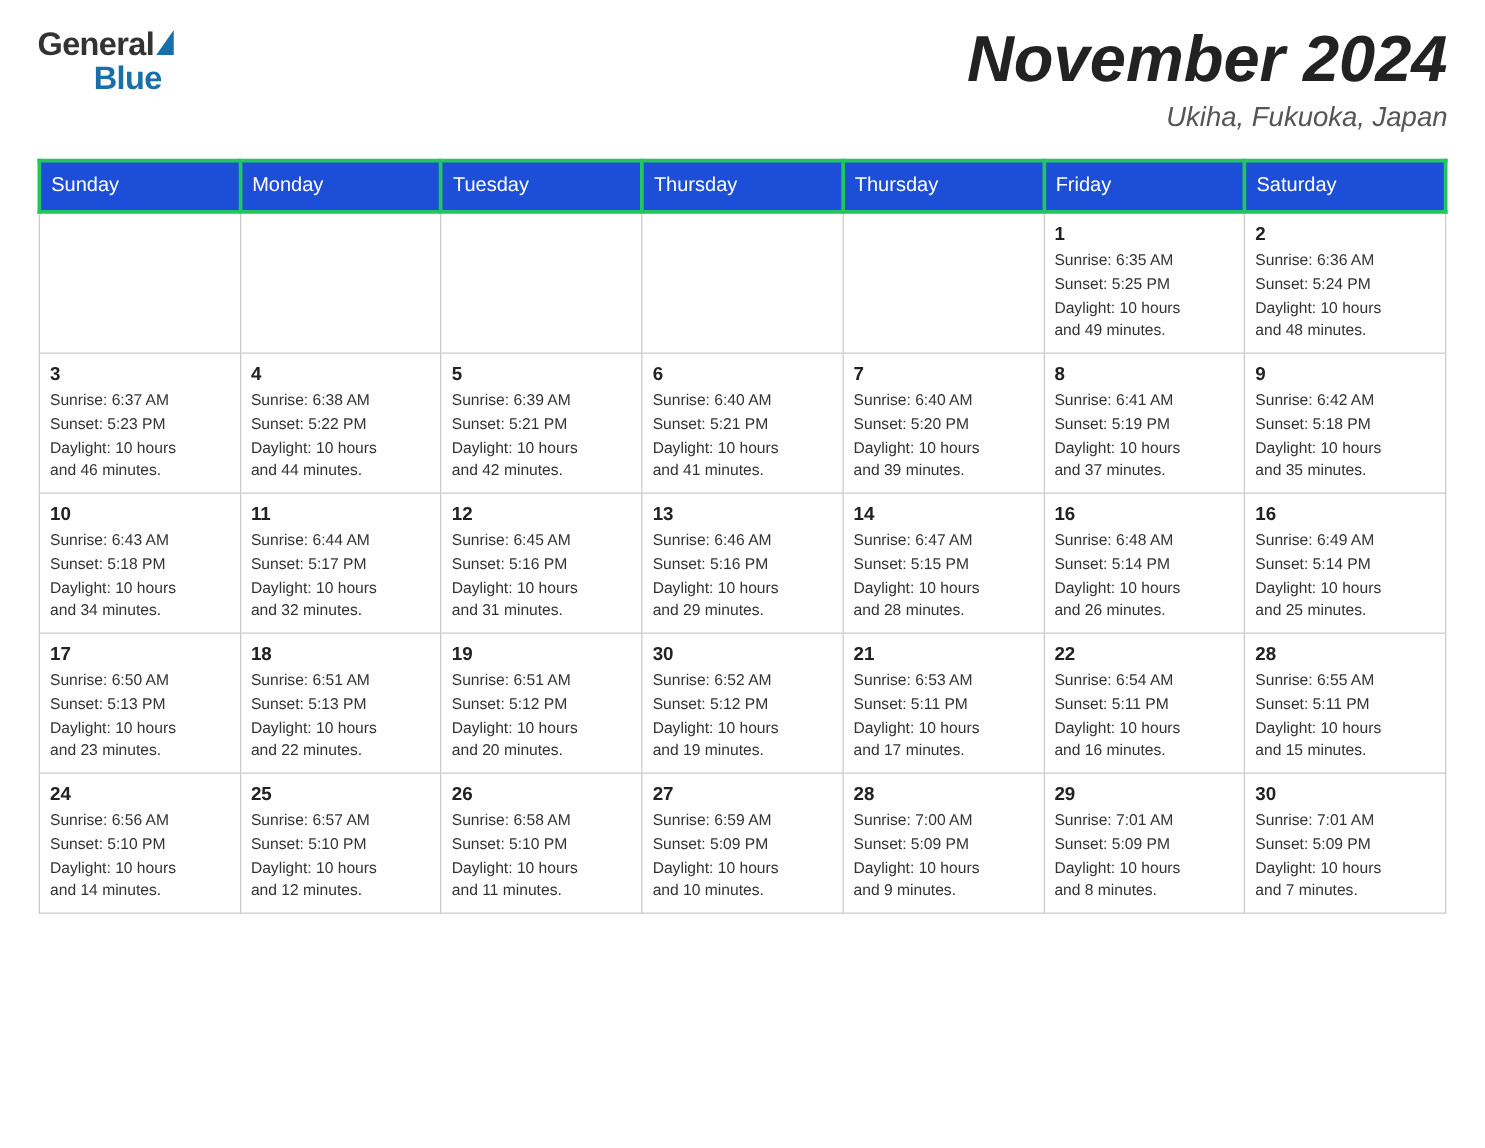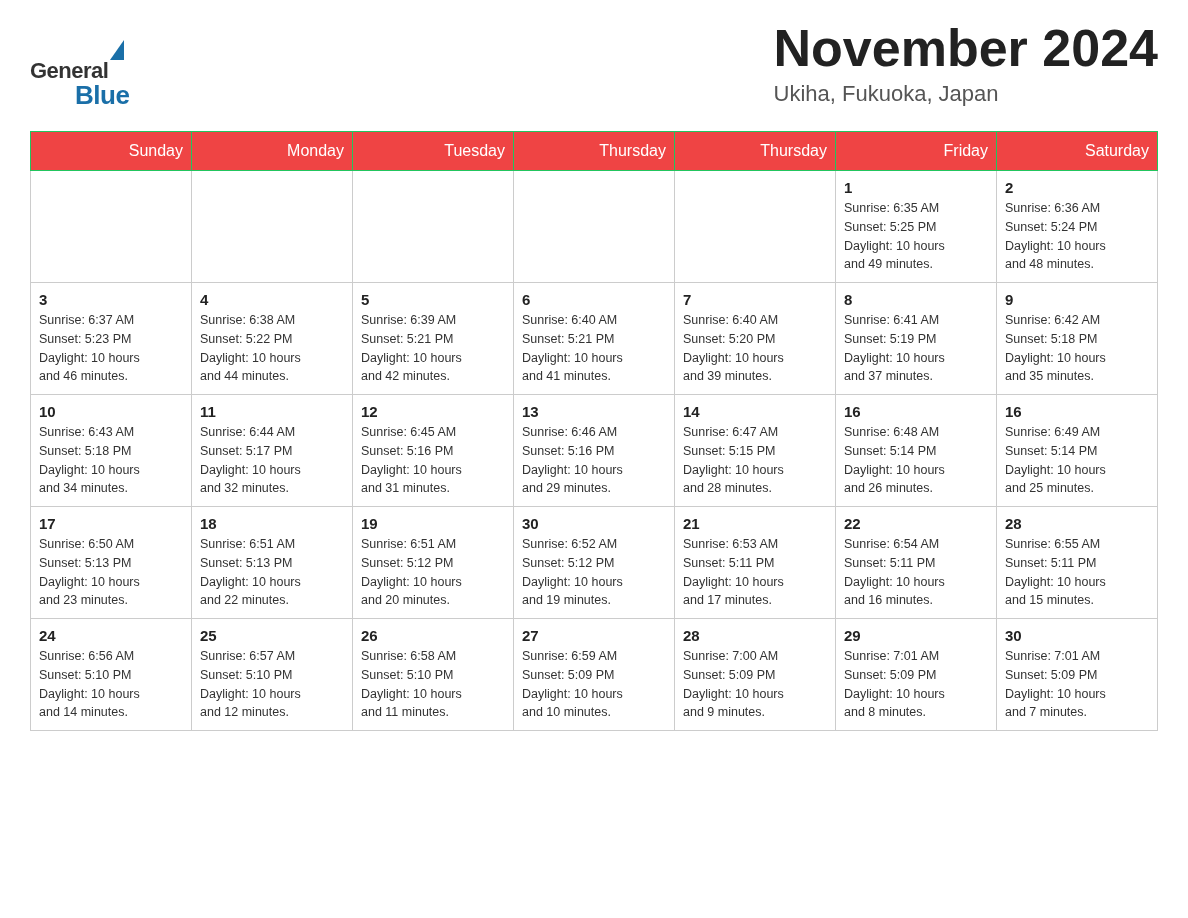"General" .logo-general { font-size: 22px -> 26px; margin-top: 38px -> none }
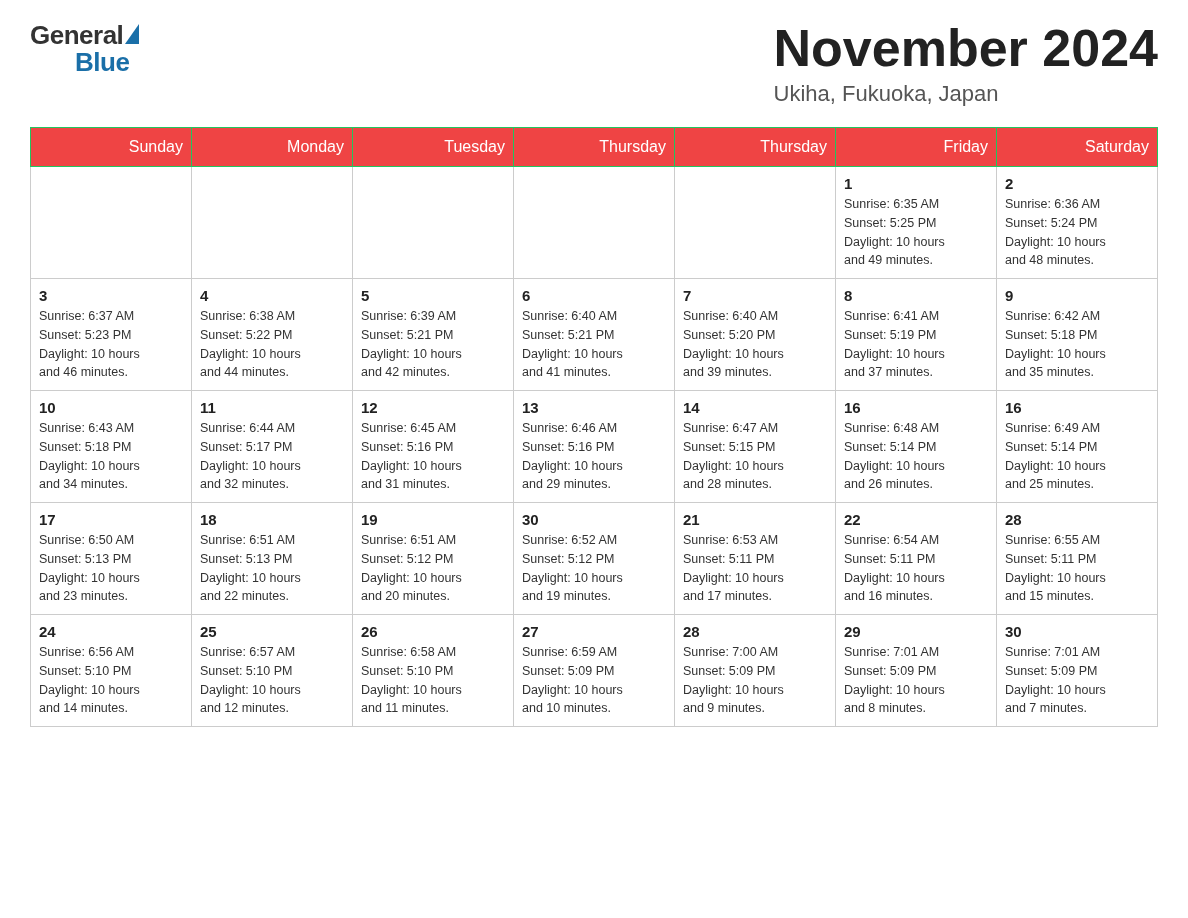"November 2024" .title-section { font-style: none -> italic; text-align: none -> right }
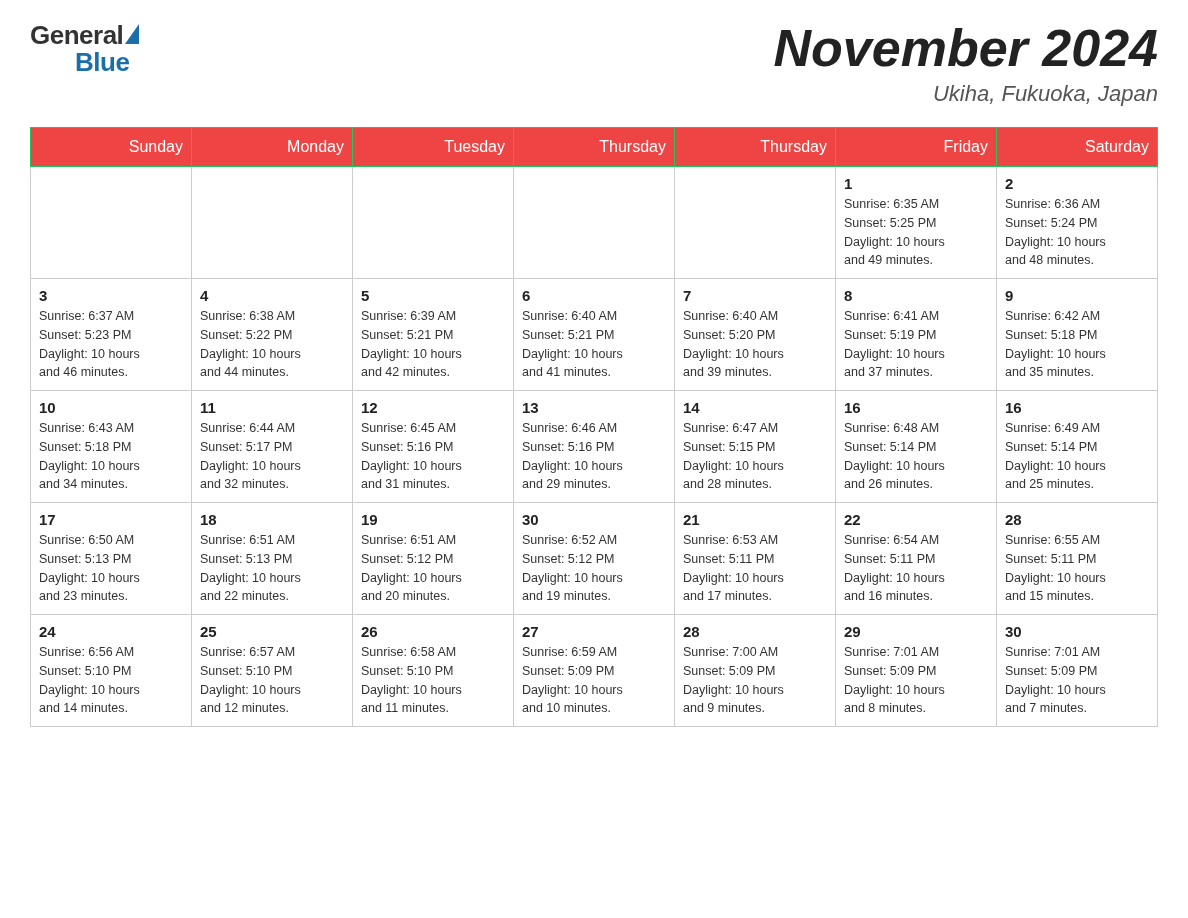"Sunday" .calendar-table th { background-color: #ef4444 -> #1d4ed8; border: 1px solid #22c55e -> 3px solid #22c55e; text-align: right -> left }
